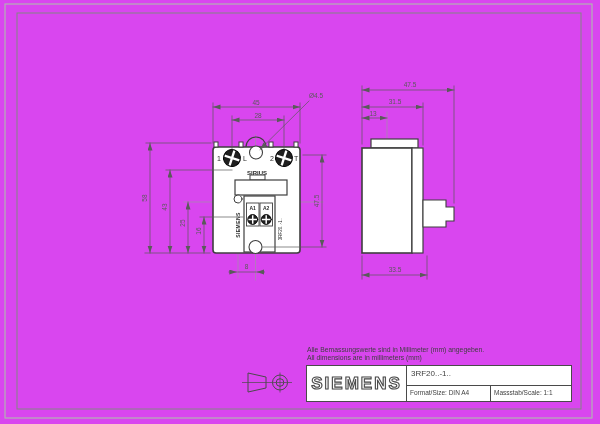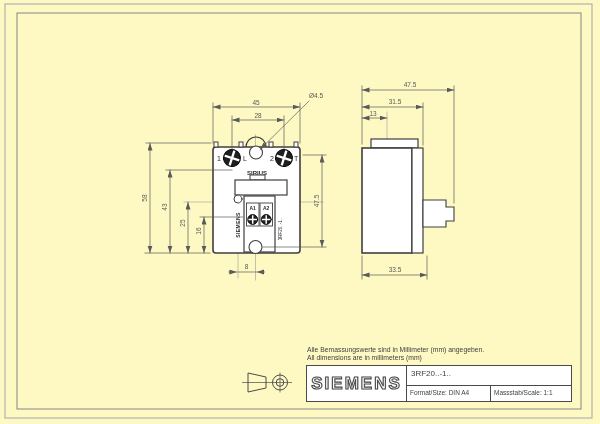"SIEMENS" #page { background: #fef9c3 -> #d946ef }
